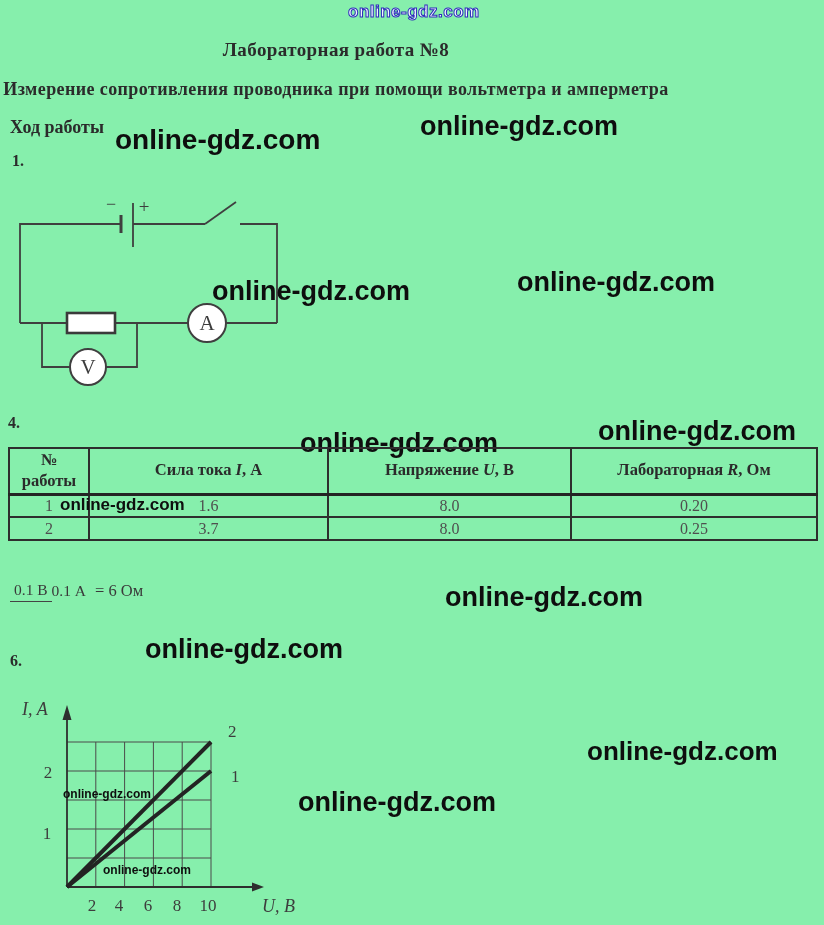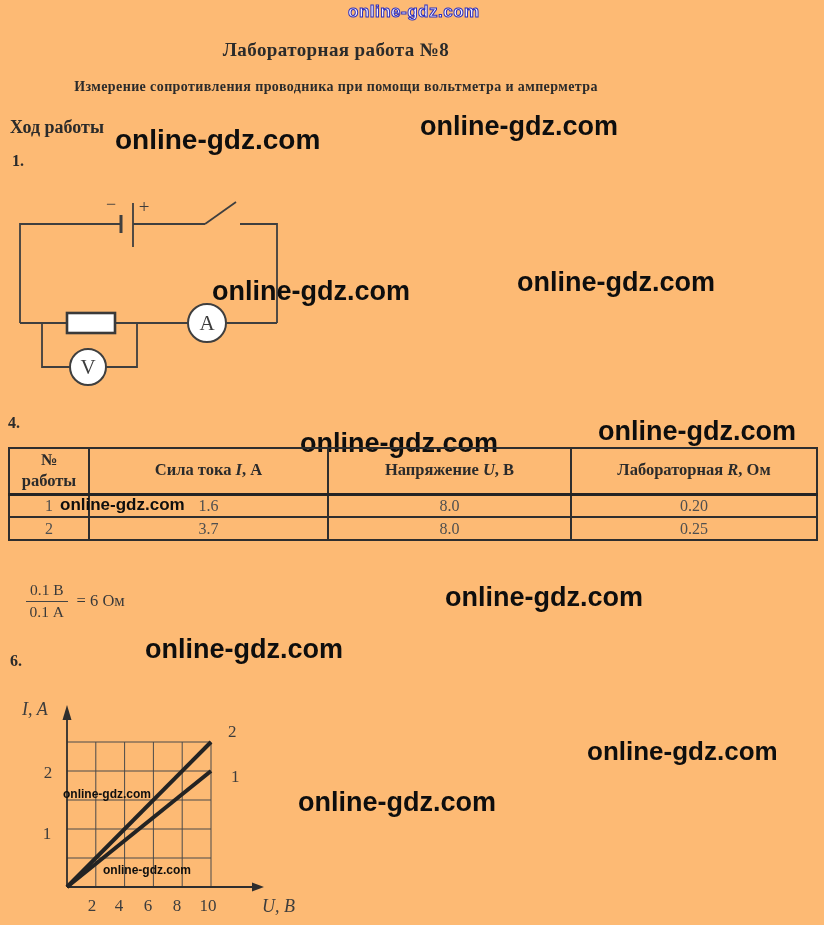"online-gdz.com" .page { background: #fdba74 -> #86efac }
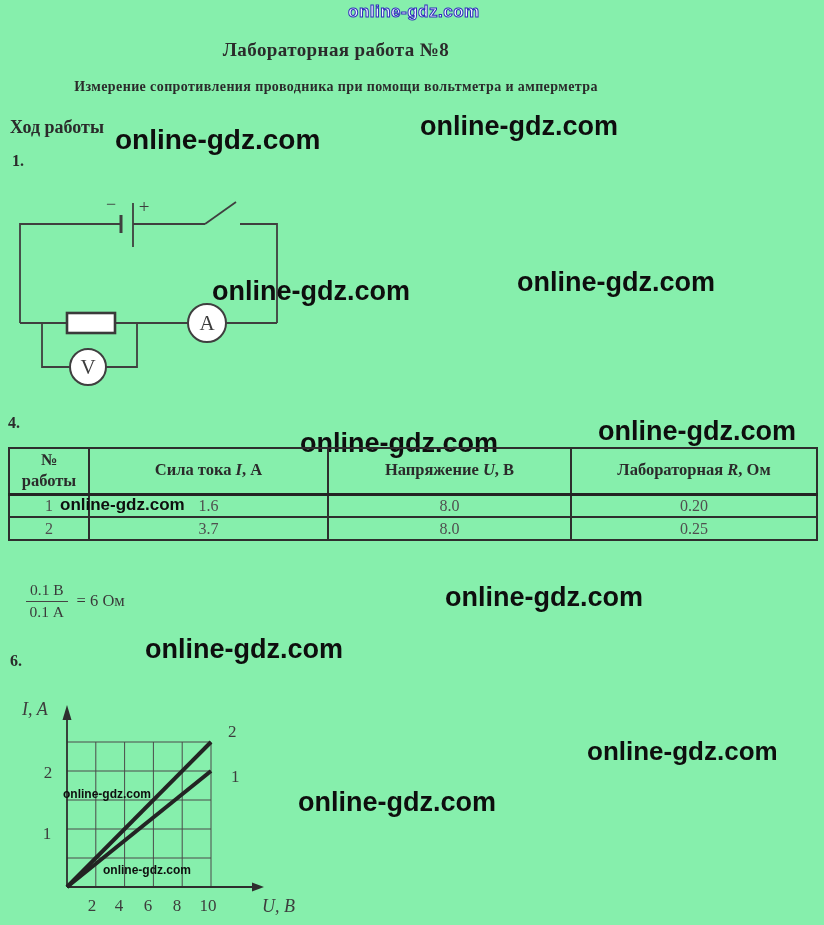"Измерение сопротивления проводника при" div.doc-title { font-size: 14px -> 18px }
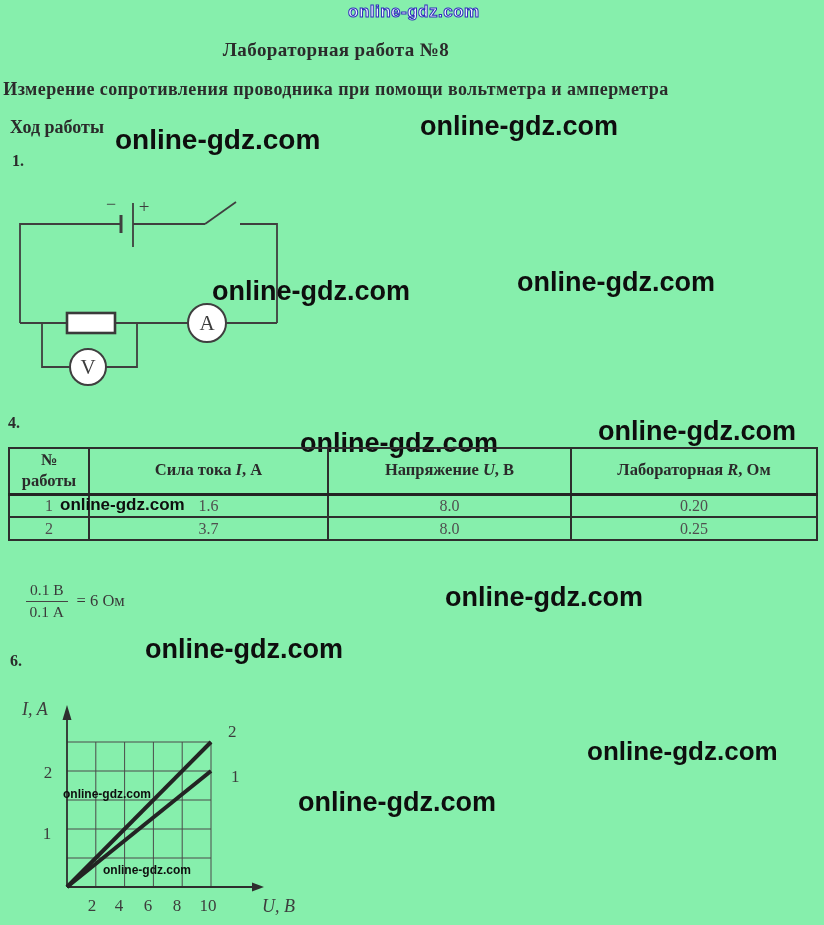"0.1 В" .frac { flex-direction: column -> none; margin-left: 16px -> none }
